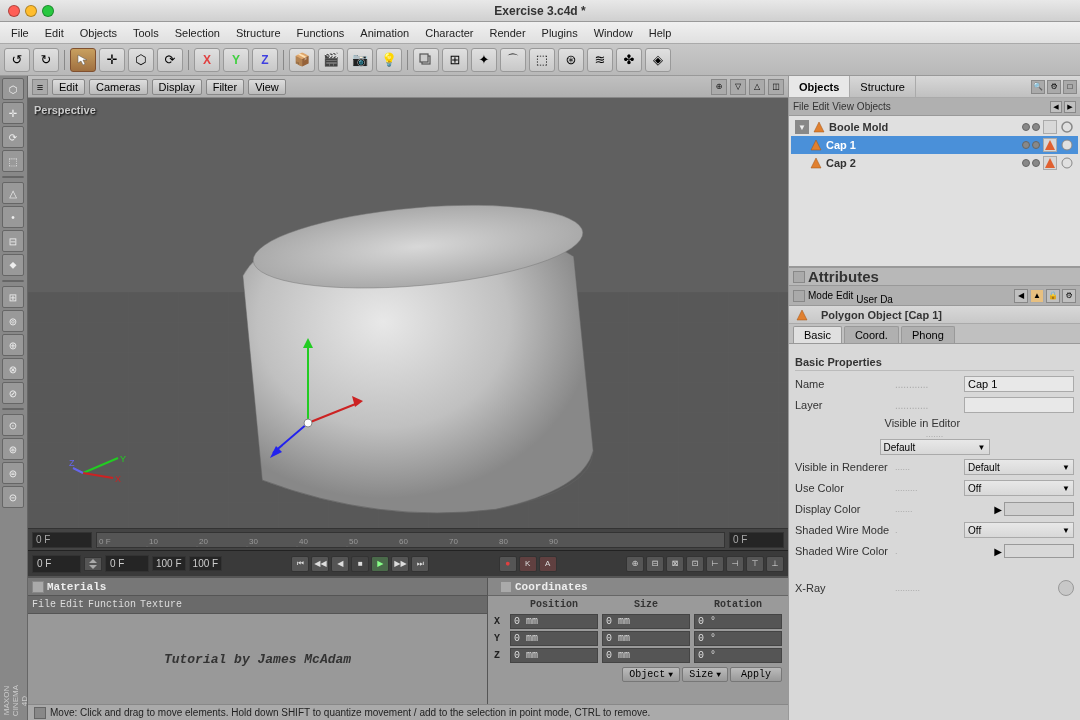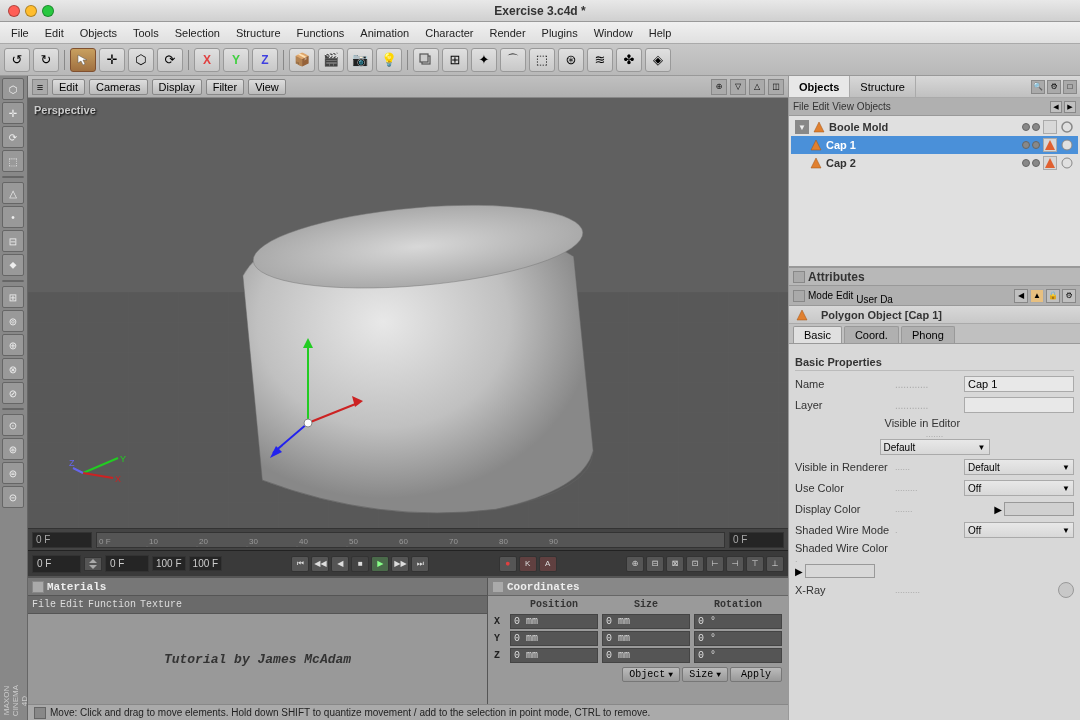"Attributes" span { font-size: 12px -> 15px }
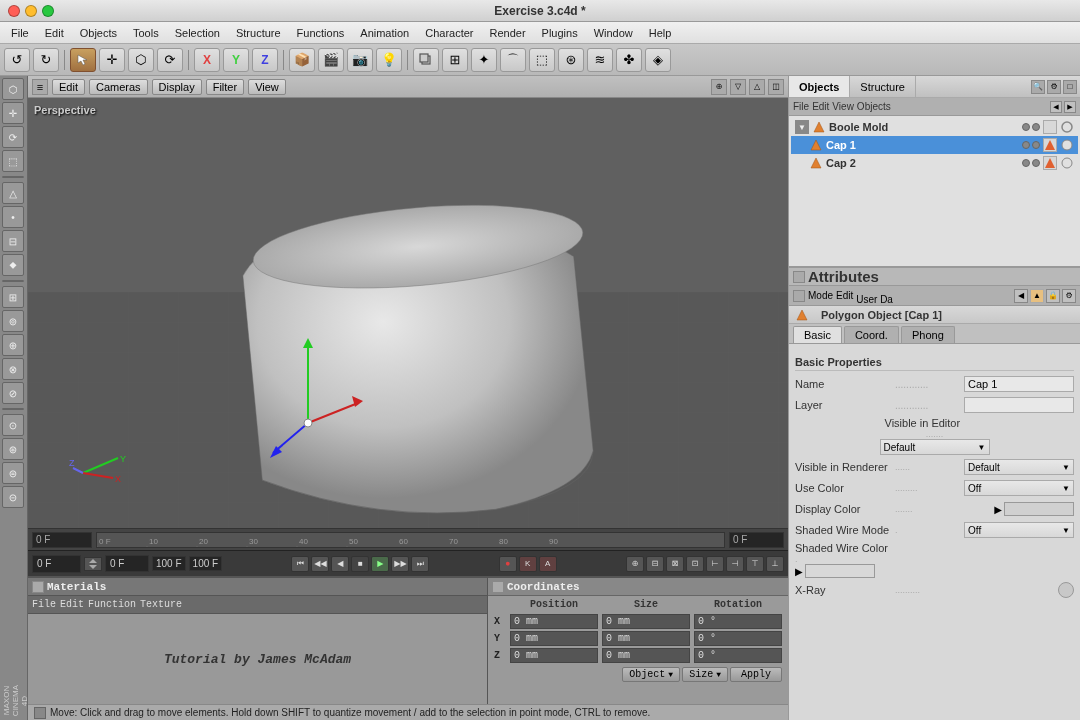"Shaded Wire Color" div.attr-row { align-items: flex-start -> center; flex-direction: column -> none; margin-bottom: 3px -> 19px }
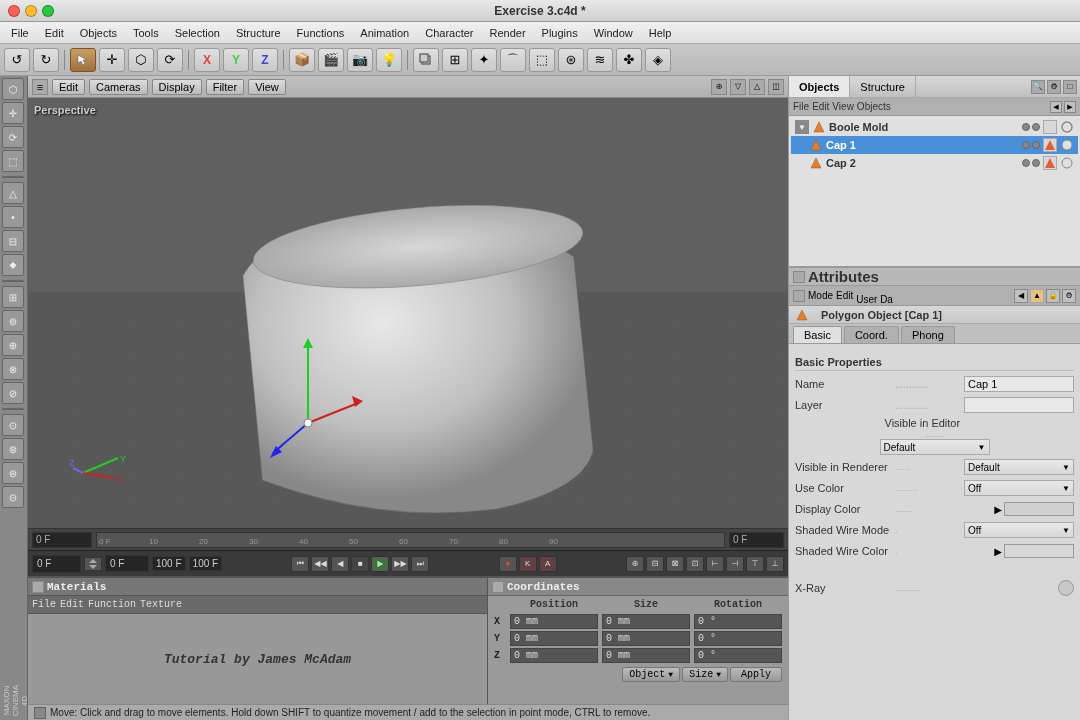"Coordinates" div { padding: 0 4px -> 0 12px }
